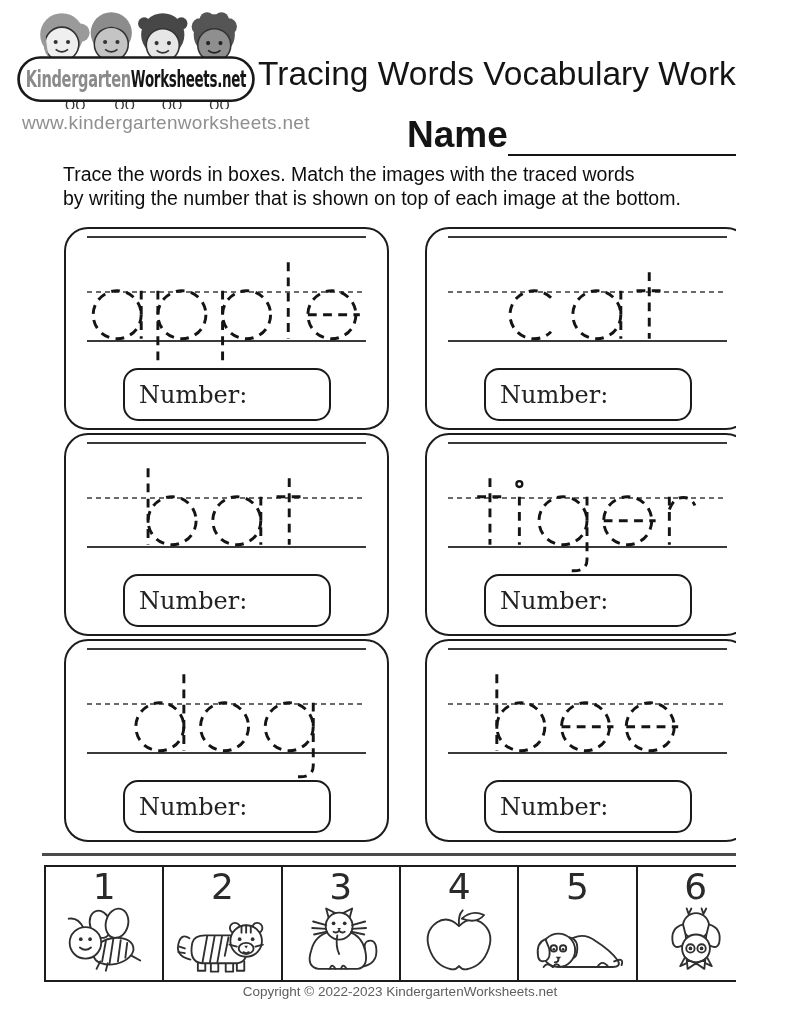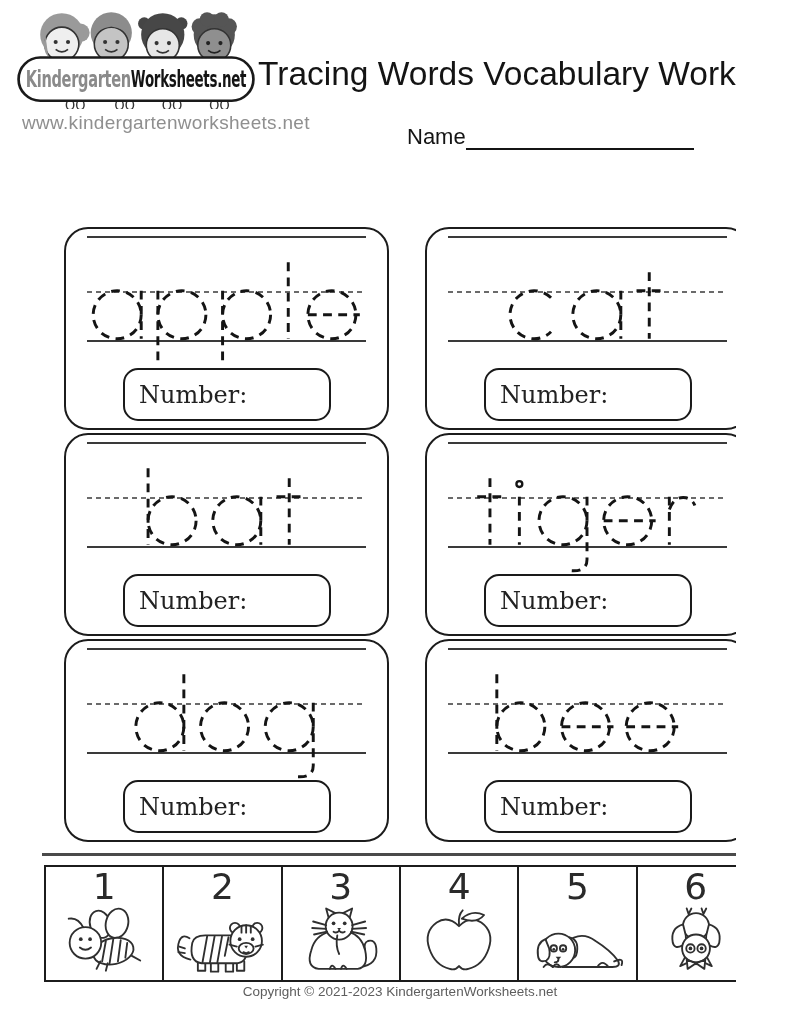"Name" .name-label { font-size: 22px -> 37px; font-weight: 400 -> 700 }
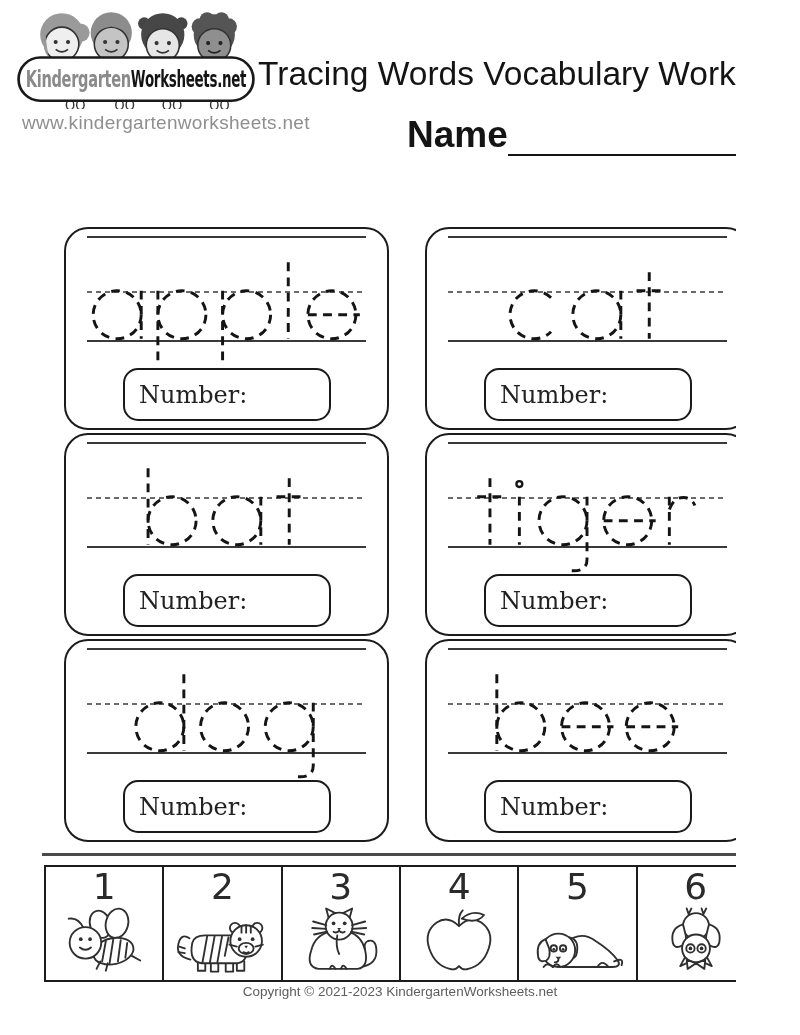"Trace the words in boxes." div.instructions { html: none -> <div> <div>Trace the words in boxes. Match the images with the traced words</div> <div>by writing the number that is shown on top of each image at the bottom.</div> </div> }
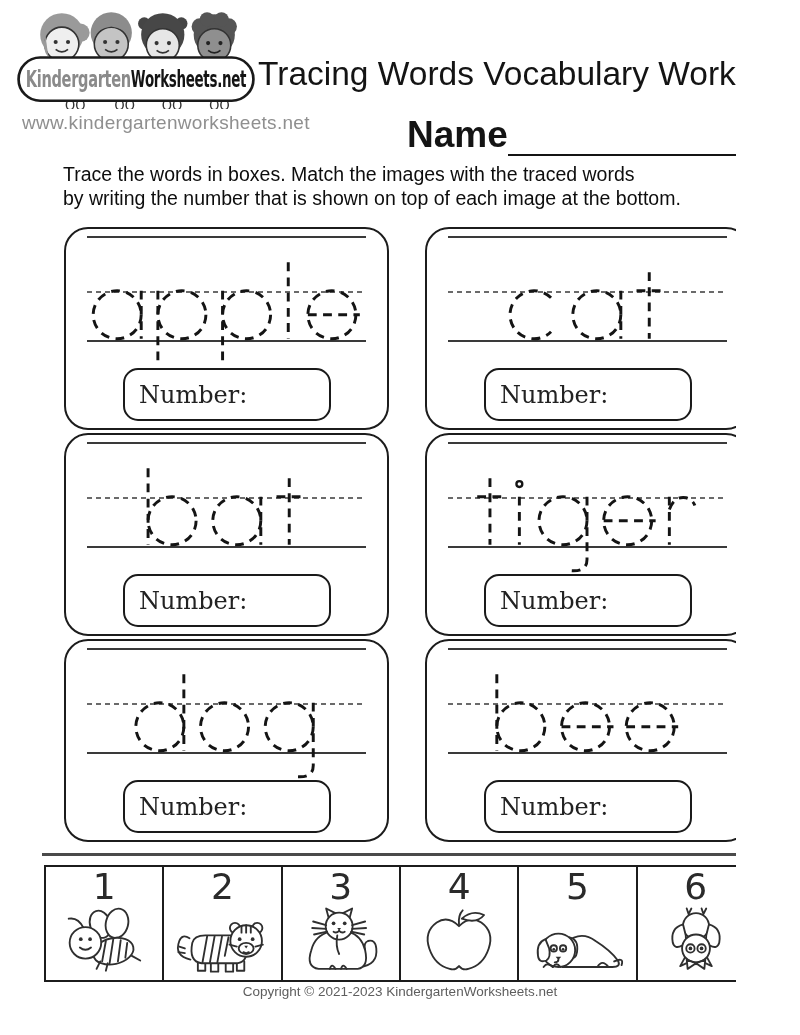"Copyright © 2021-2023" div { text: 2021-2023 -> 2022-2023 }
